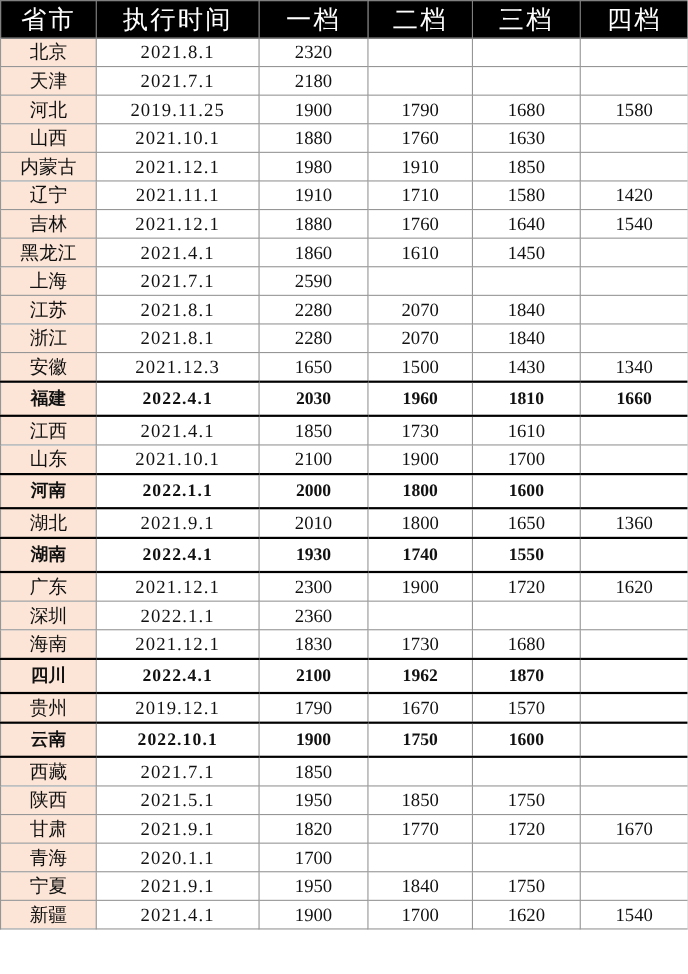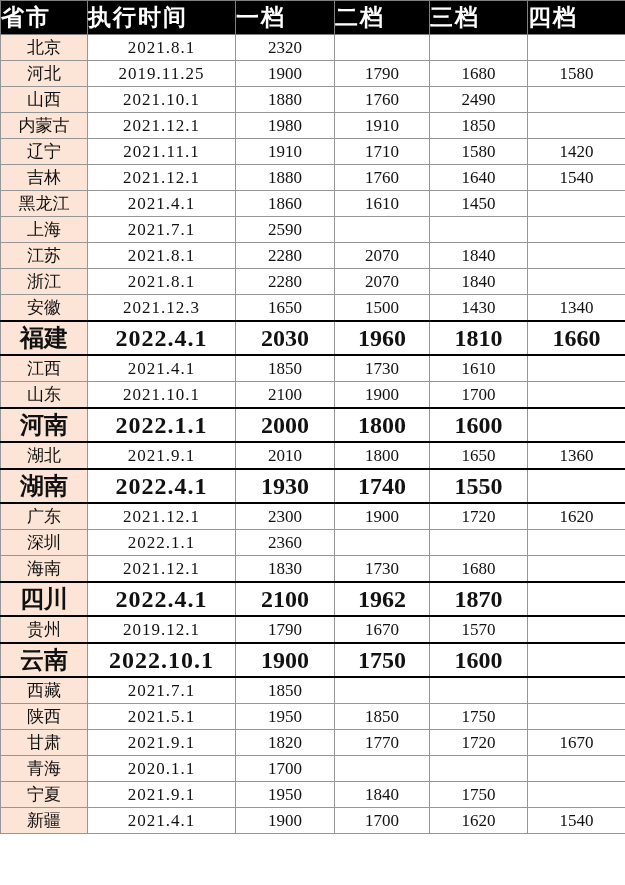"省市" th { font-weight: bold -> normal; text-align: left -> center }
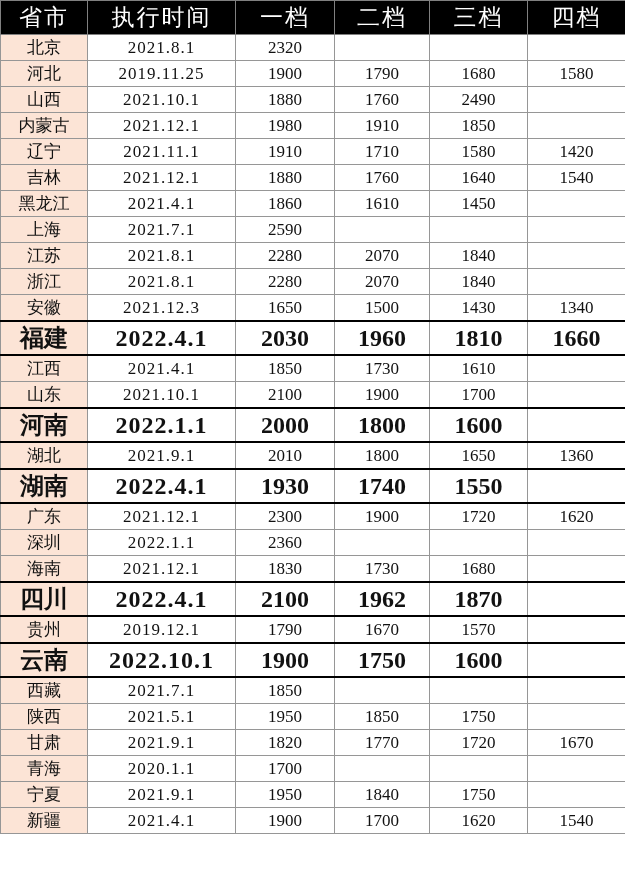"天津" tr { html: none -> <tr> <td>天津</td> <td>2021.7.1</td> <td>2180</td> <td></td> <td></td> <td></td> </tr> }
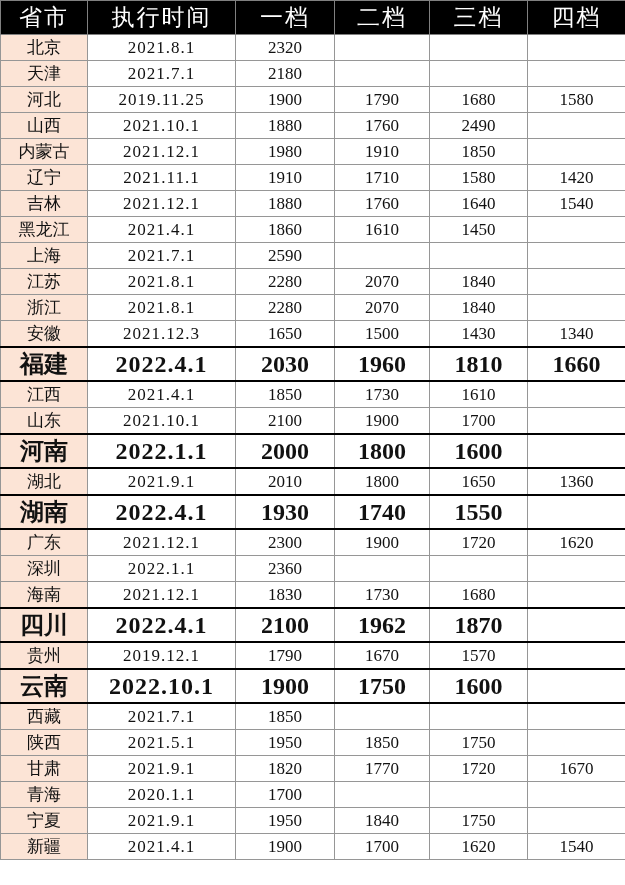"2490" td { text: 2490 -> 1630 }
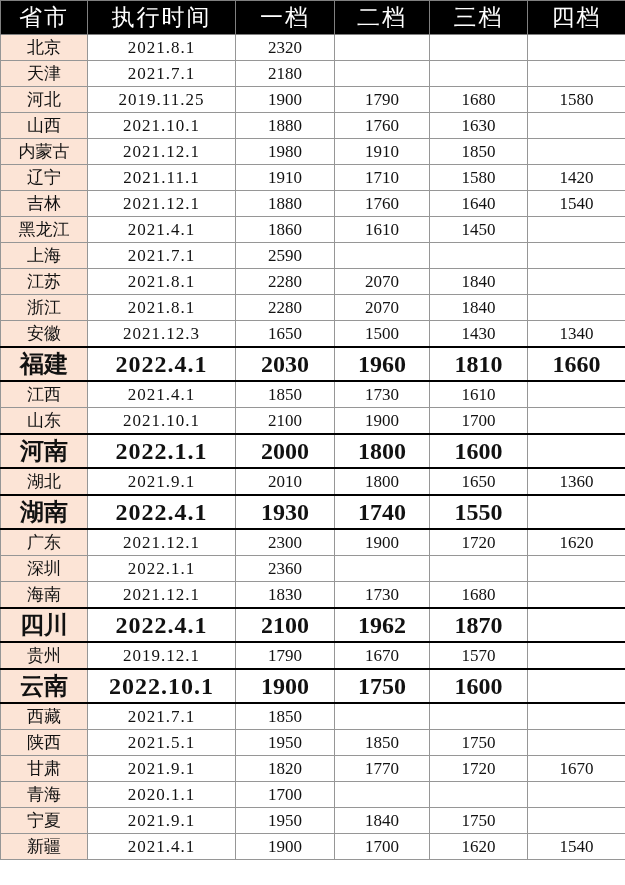"福建" tr.bold-row td { font-size: 24px -> 16px }
